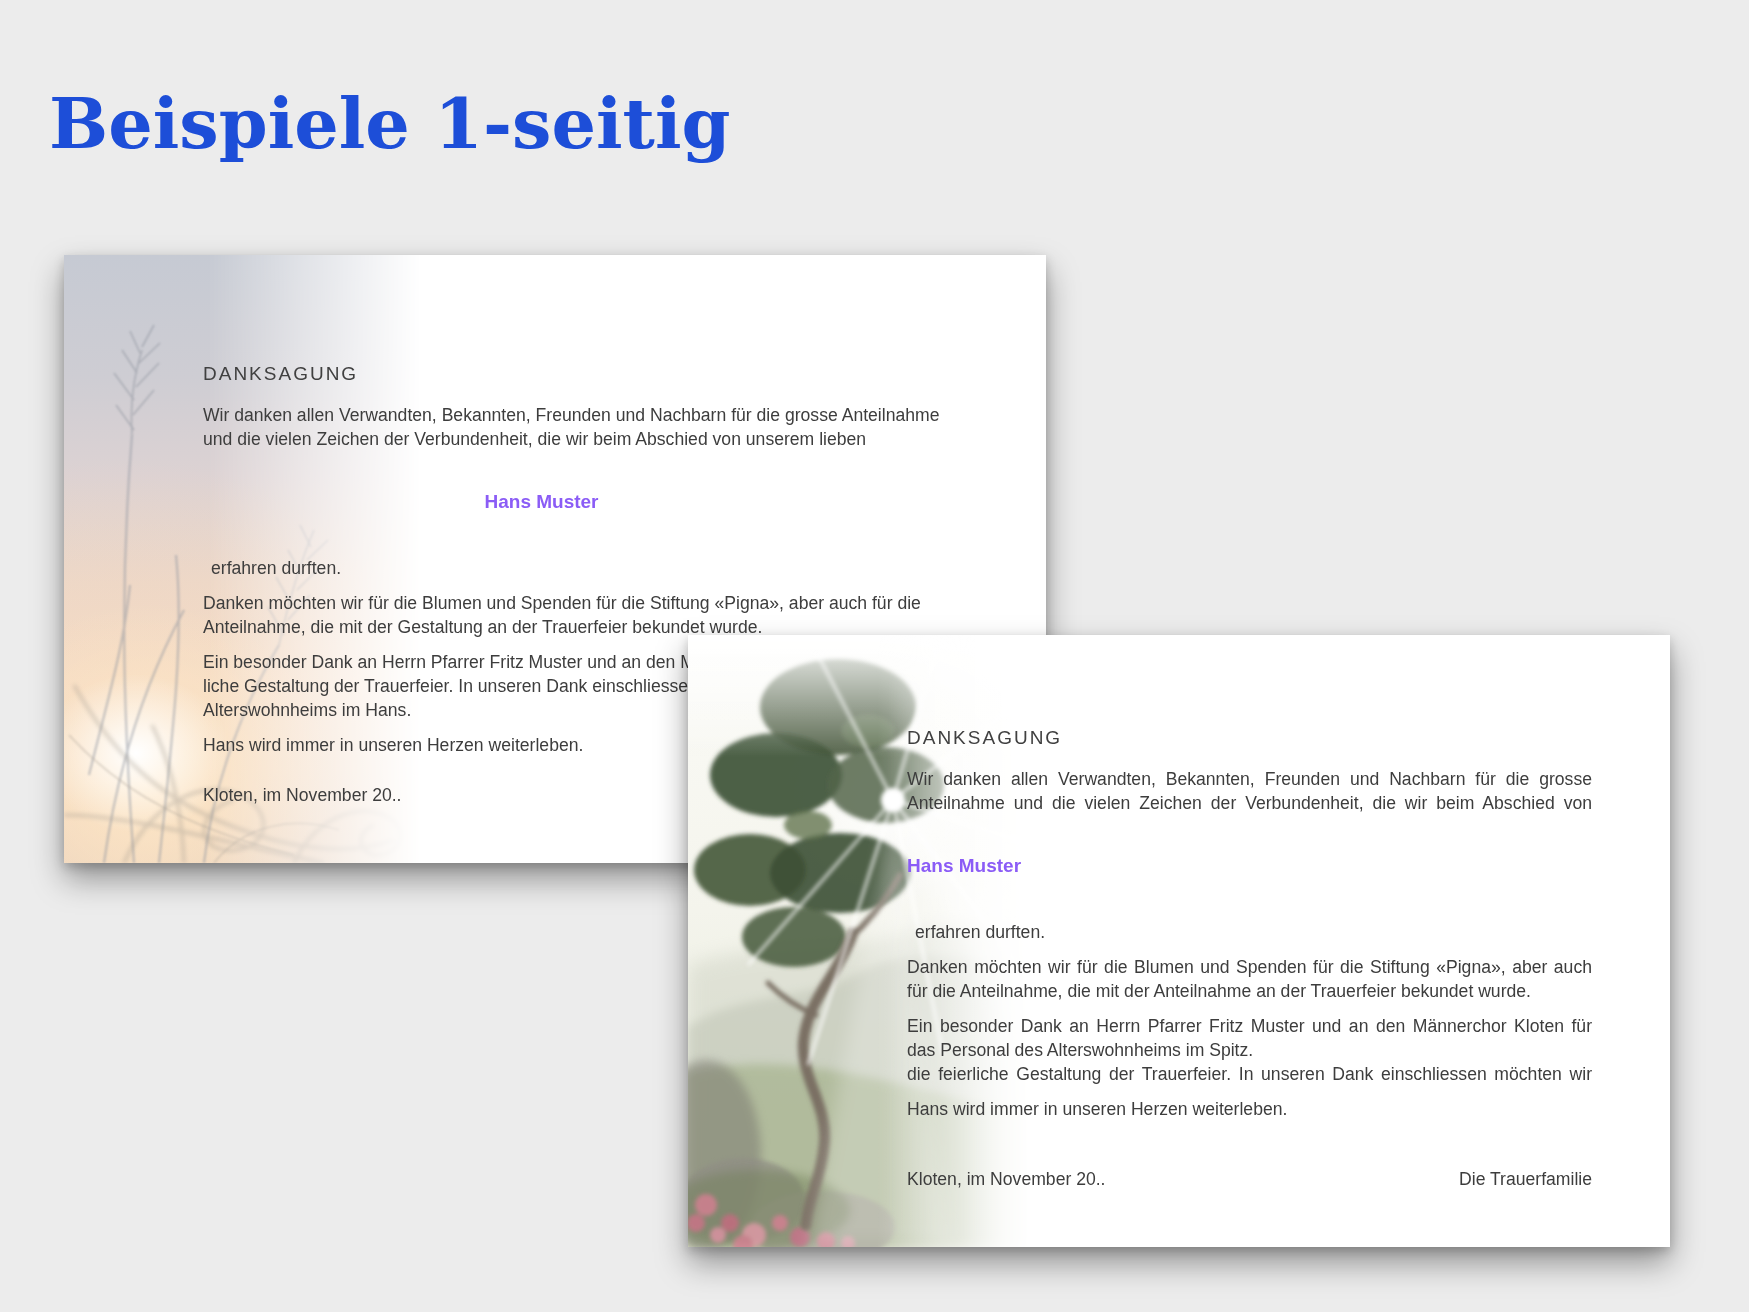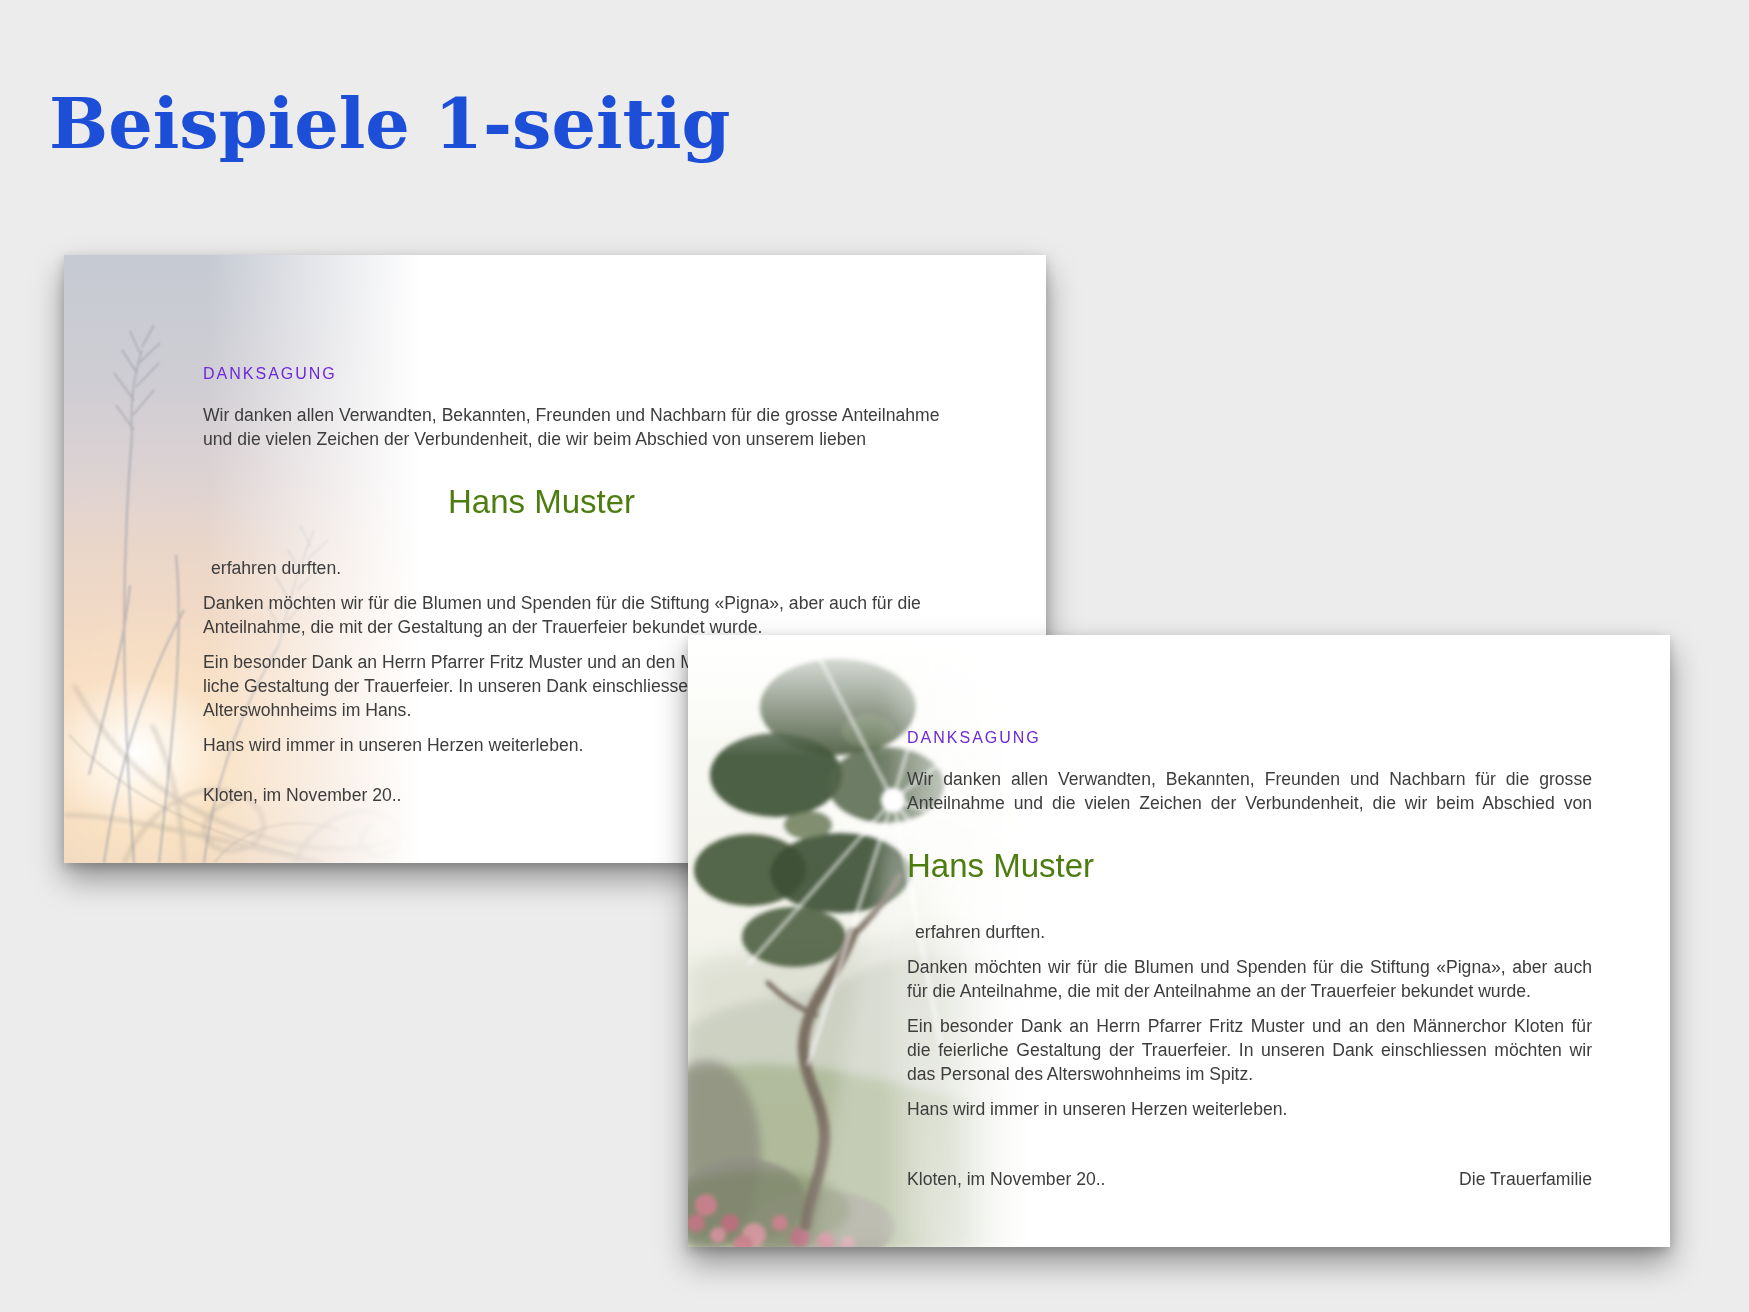"DANKSAGUNG" .ds-heading { color: #6d28d9 -> #404040; font-size: 16px -> 19px }
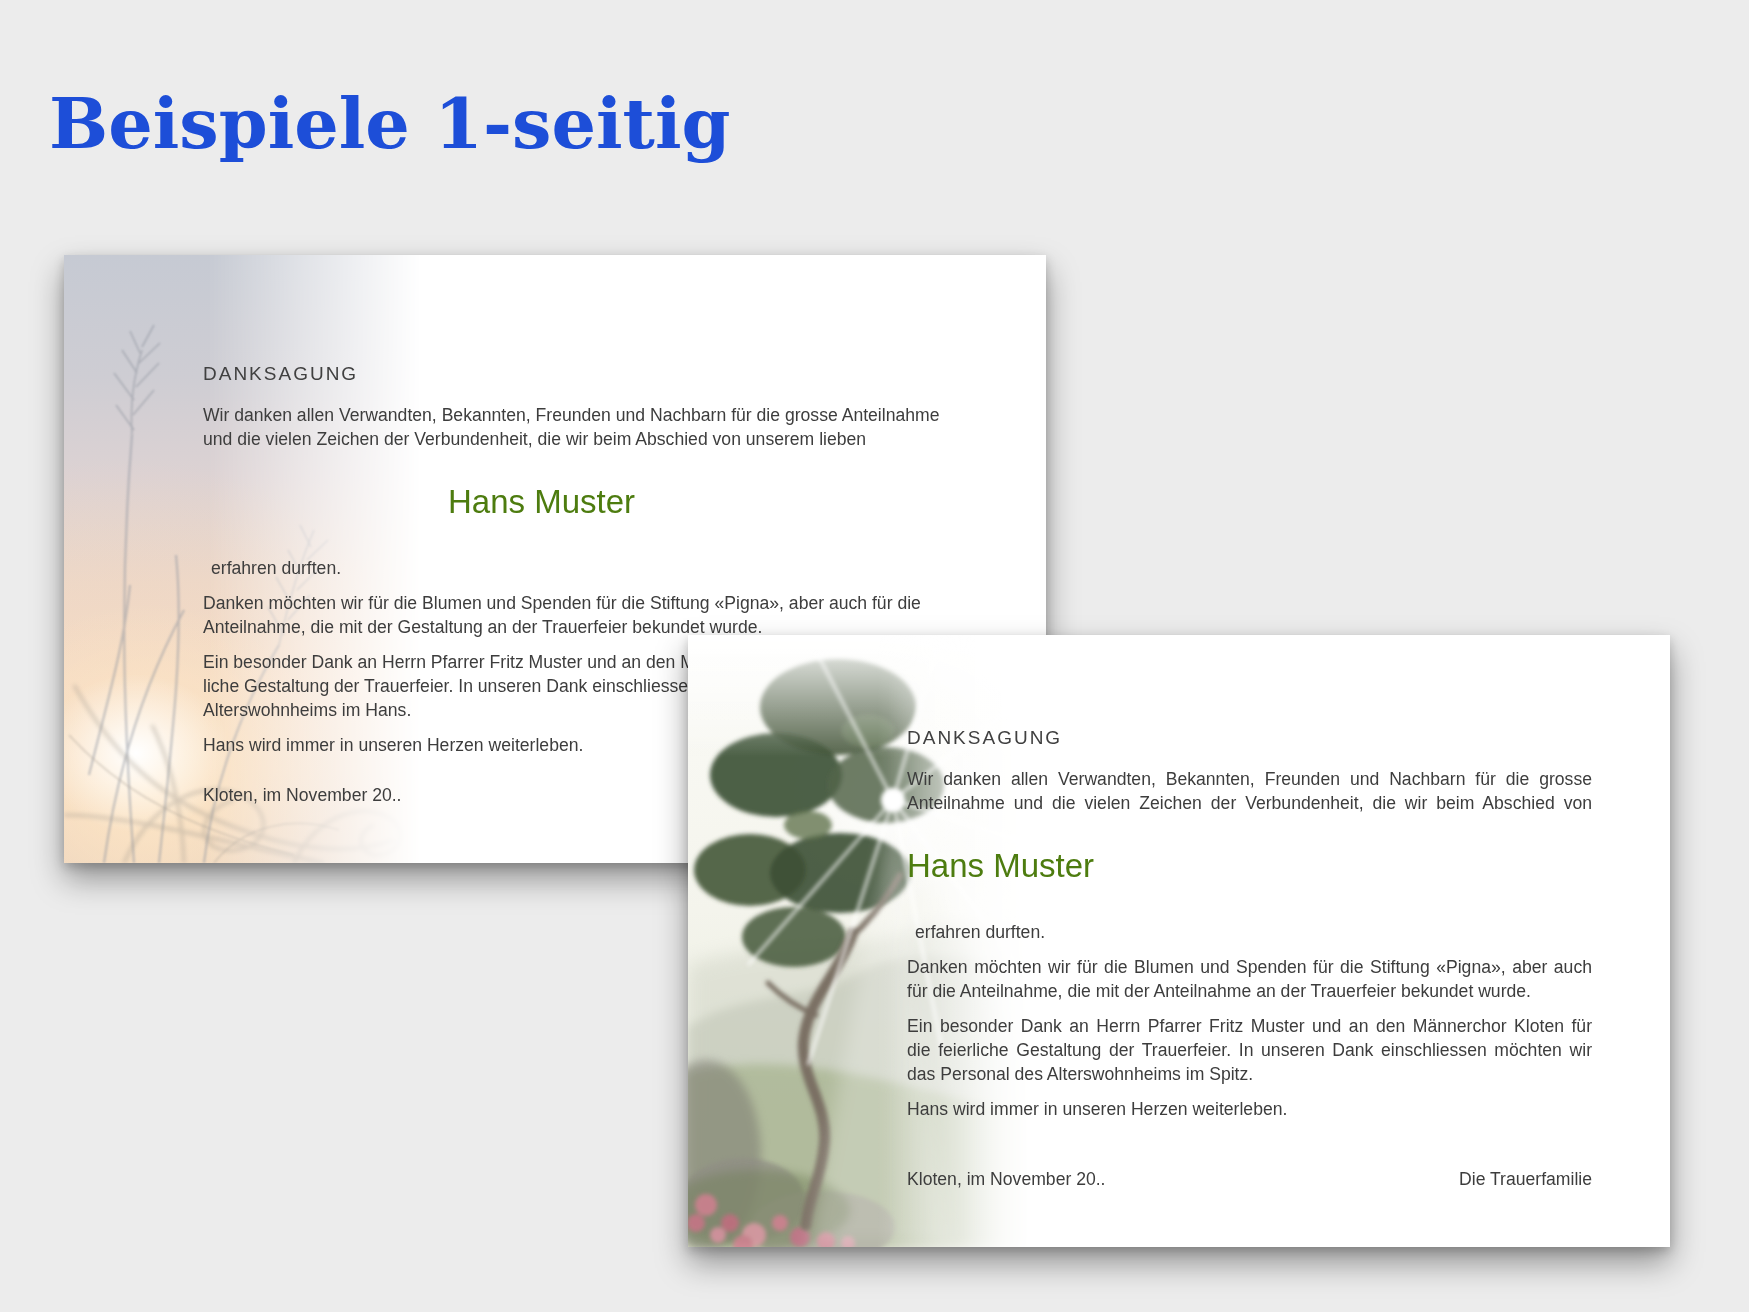"Hans Muster" .deceased-name { color: #4d7c0f -> #8b5cf6; font-size: 33px -> 19px; font-weight: 400 -> 700 }
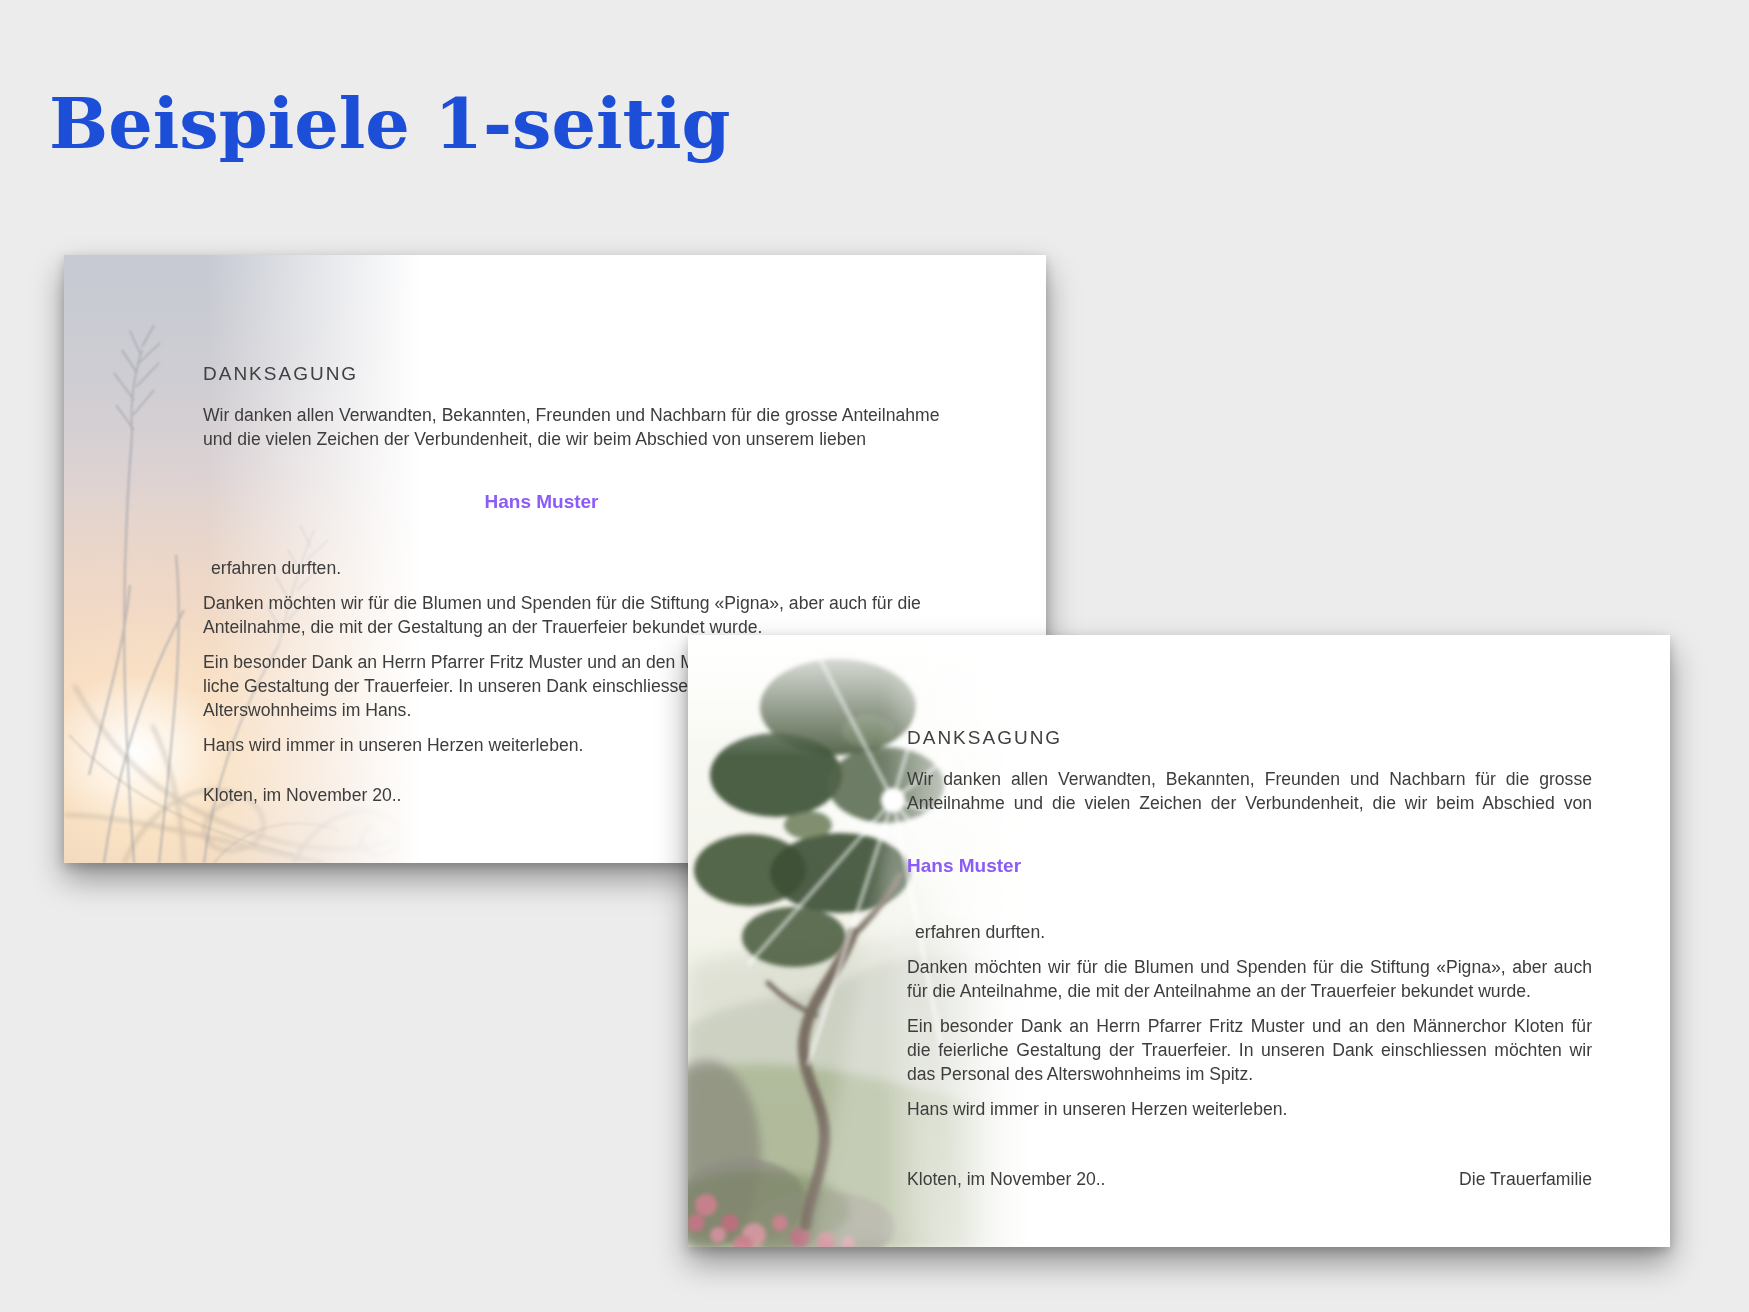"die feierliche Gestaltung der" div.tline { order: before "das Personal des Alterswohnheims im" -> after "das Personal des Alterswohnheims im" }
